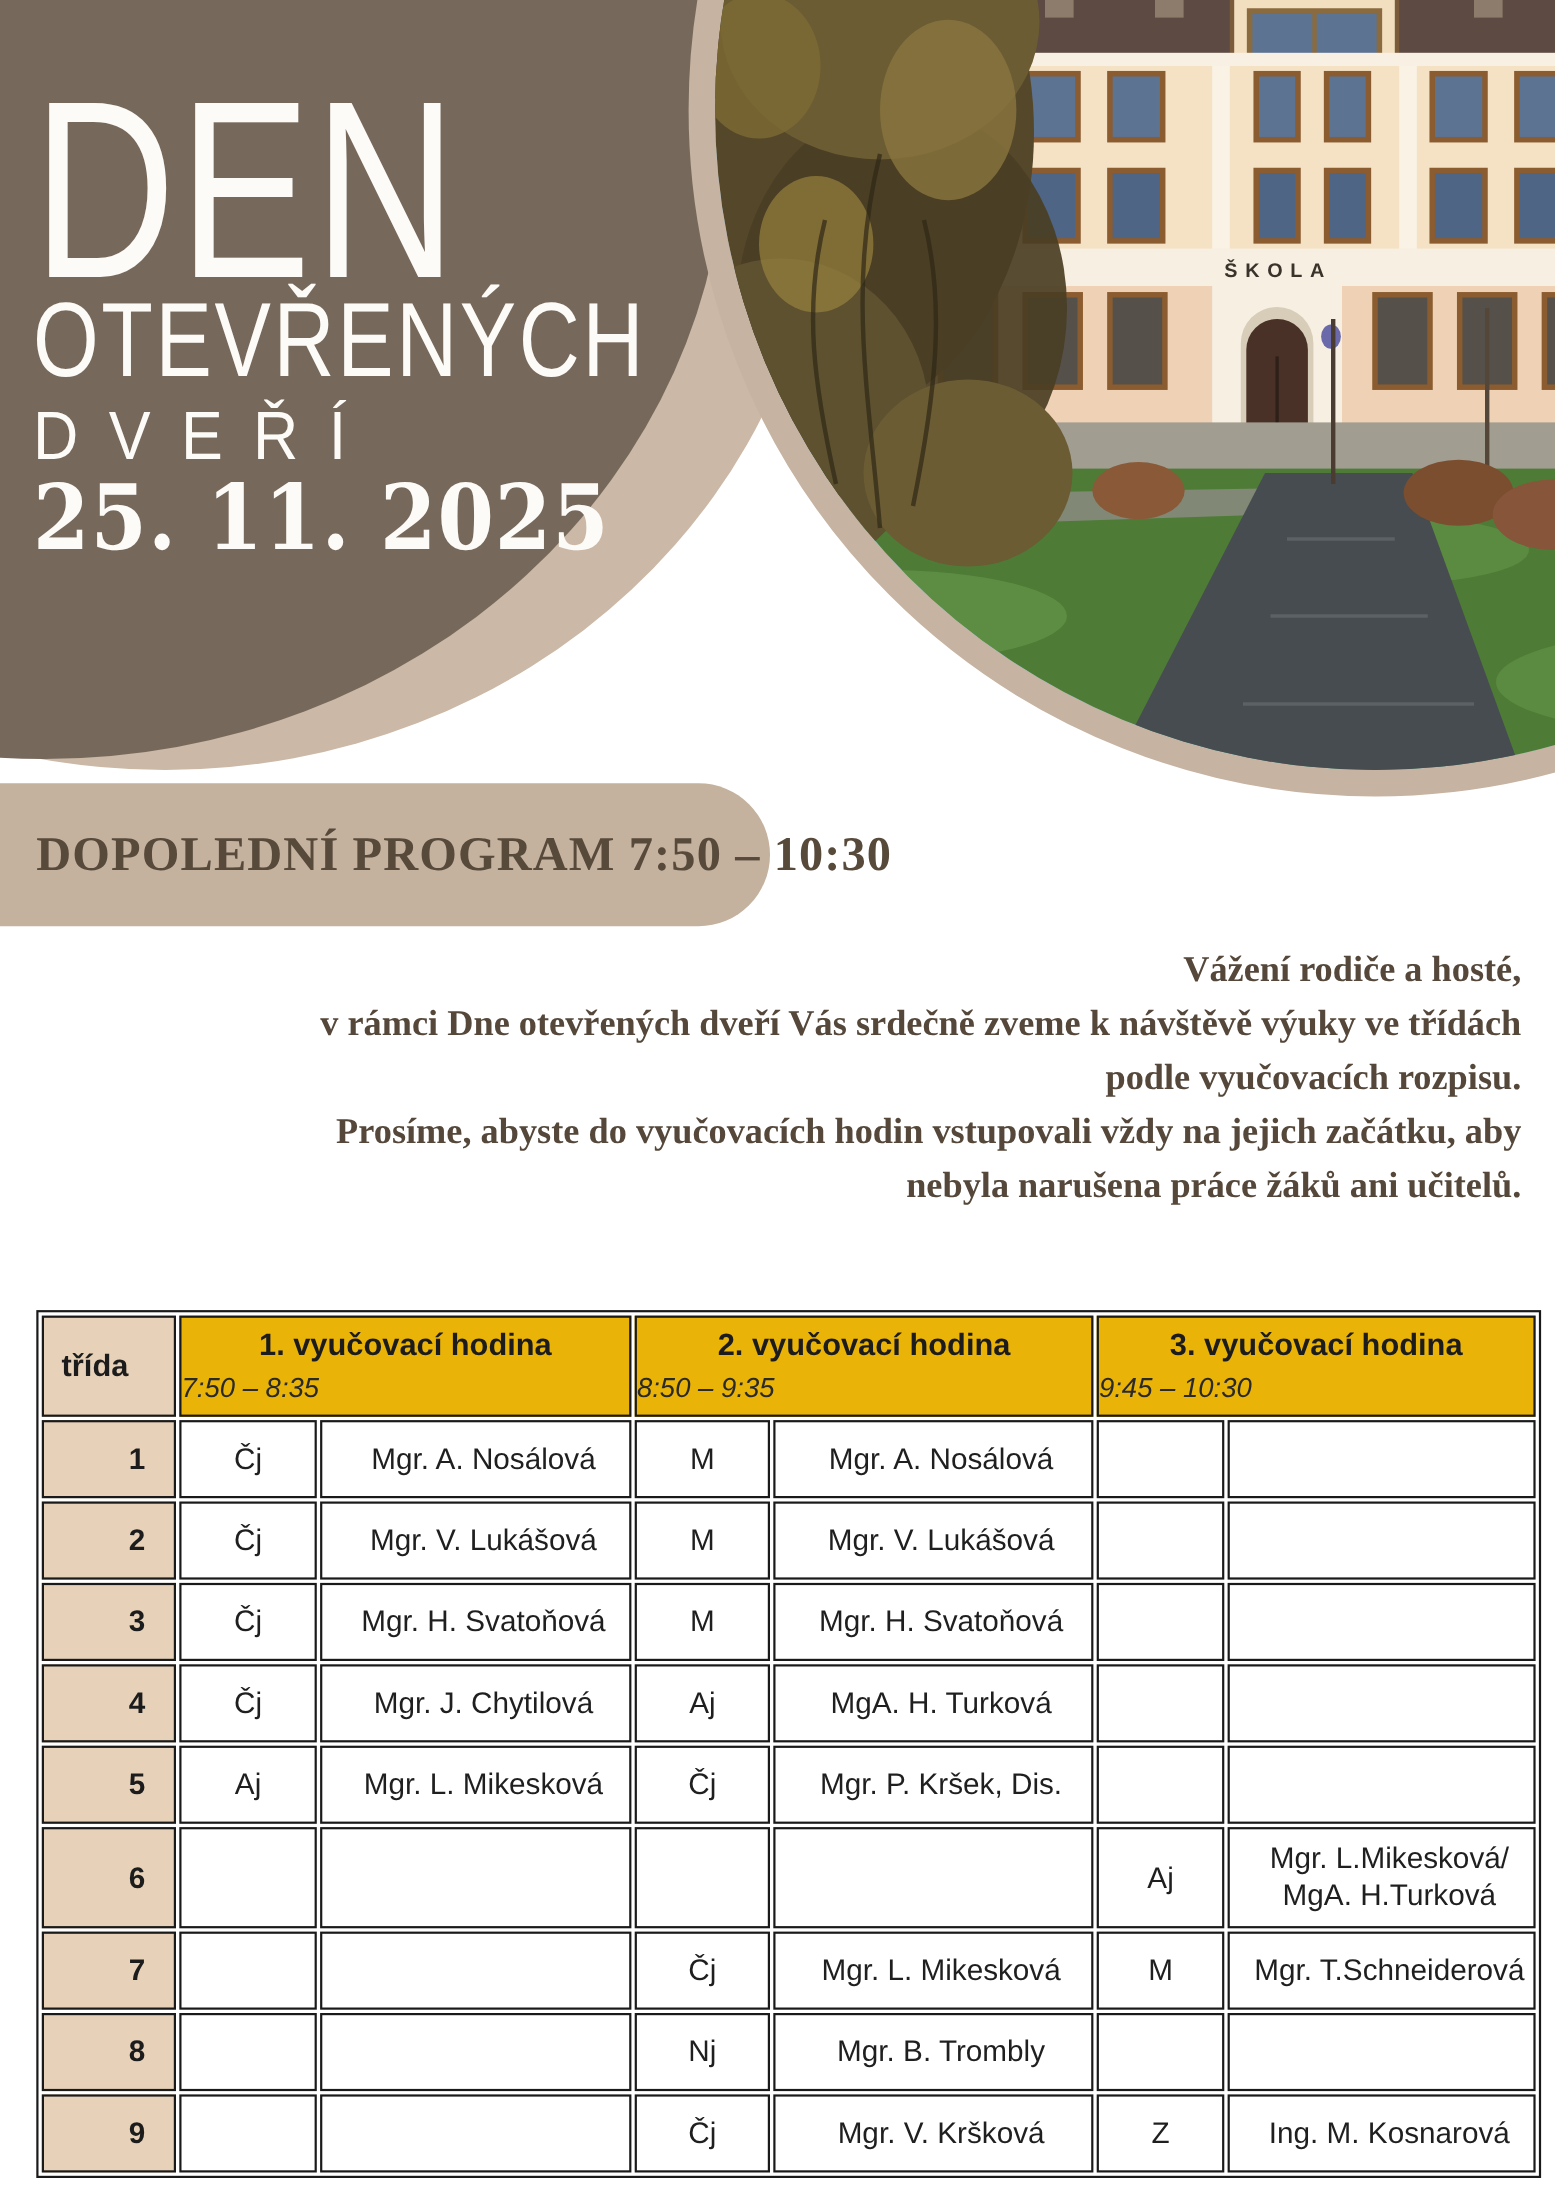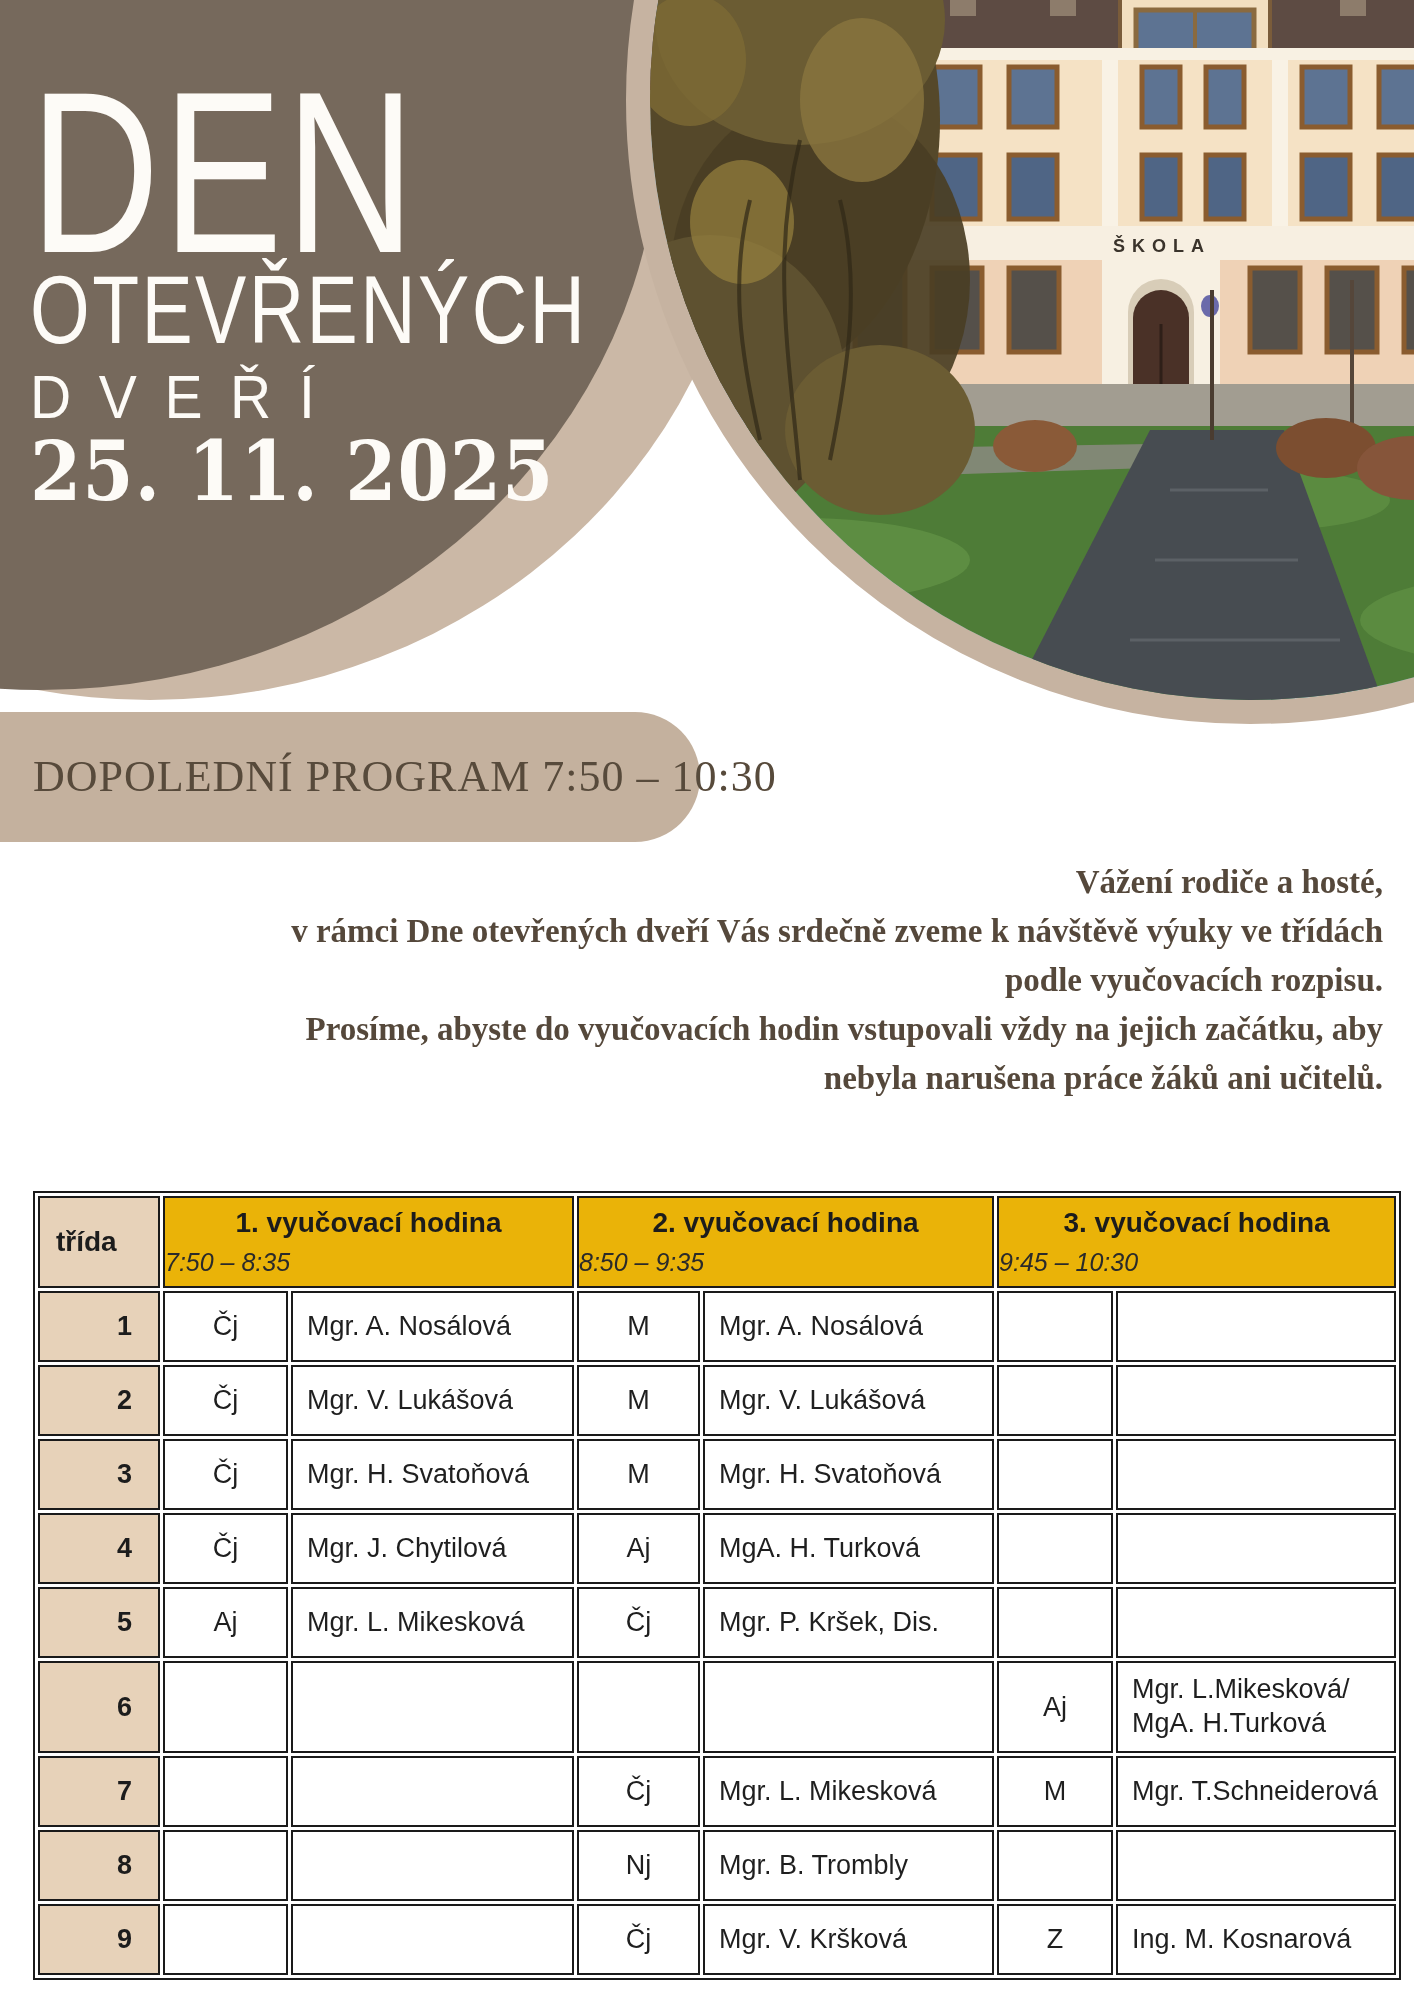"DOPOLEDNÍ PROGRAM 7:50 – 10:30" .program-heading { font-weight: 400 -> 700 }
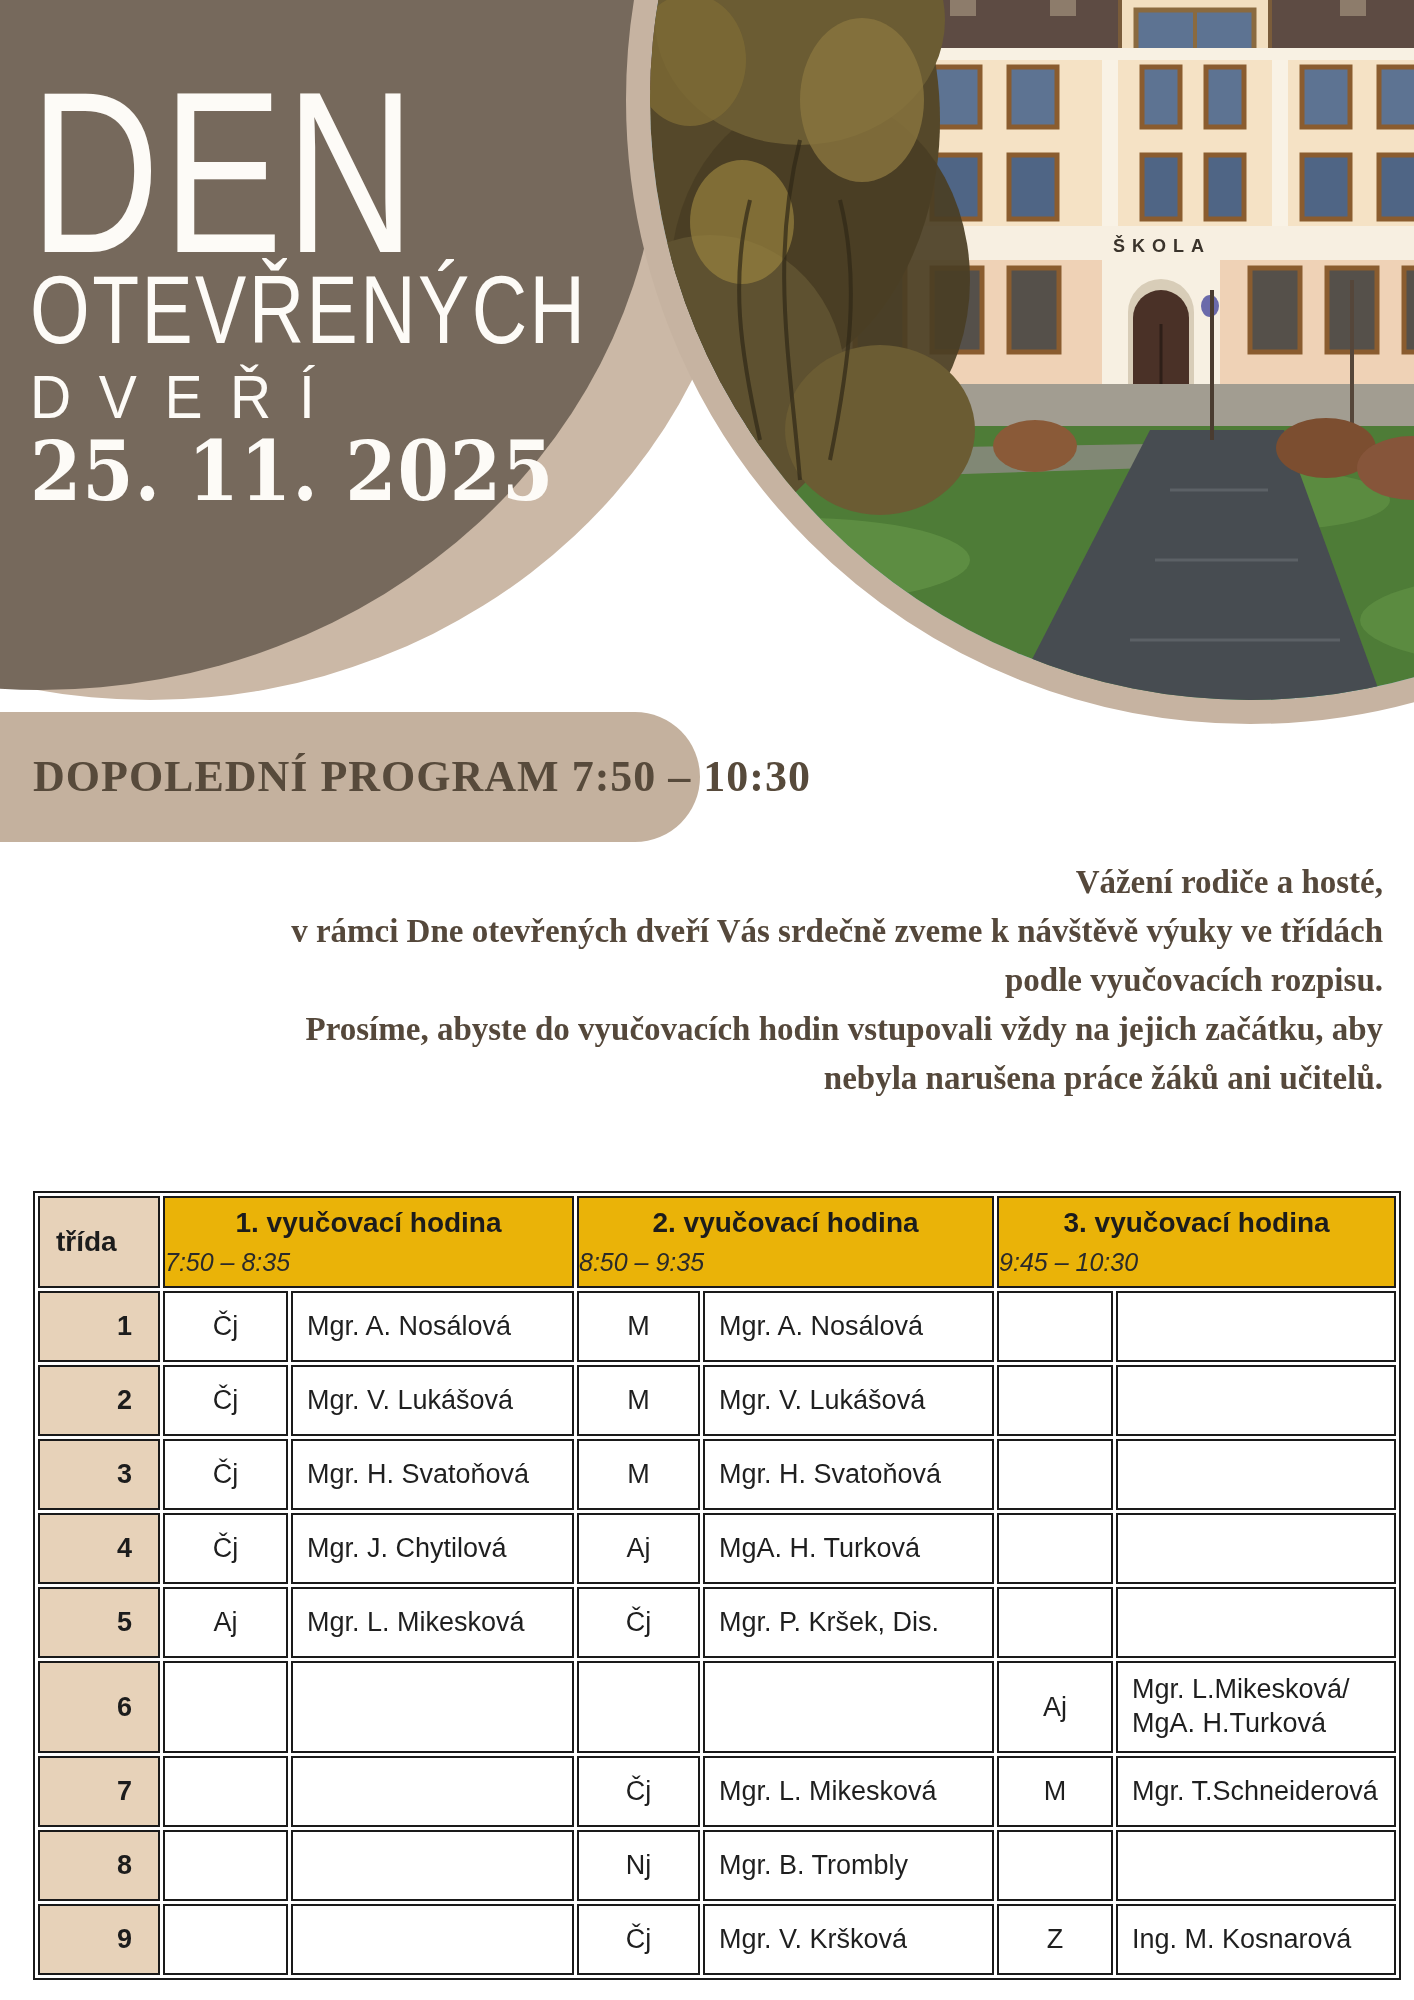"Mgr. A. Nosálová" td.c-tea { text-align: left -> center }
